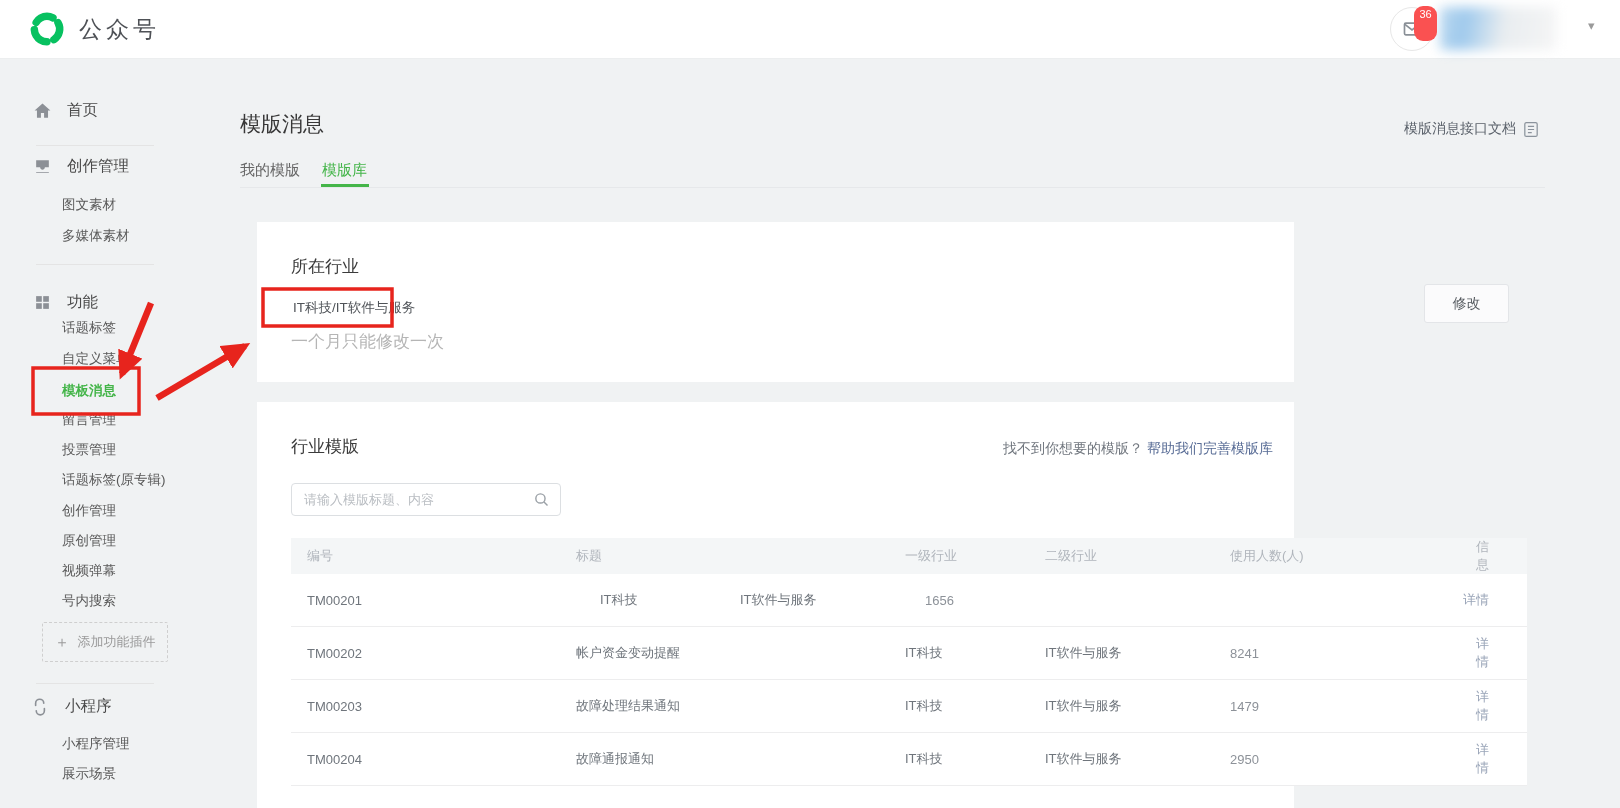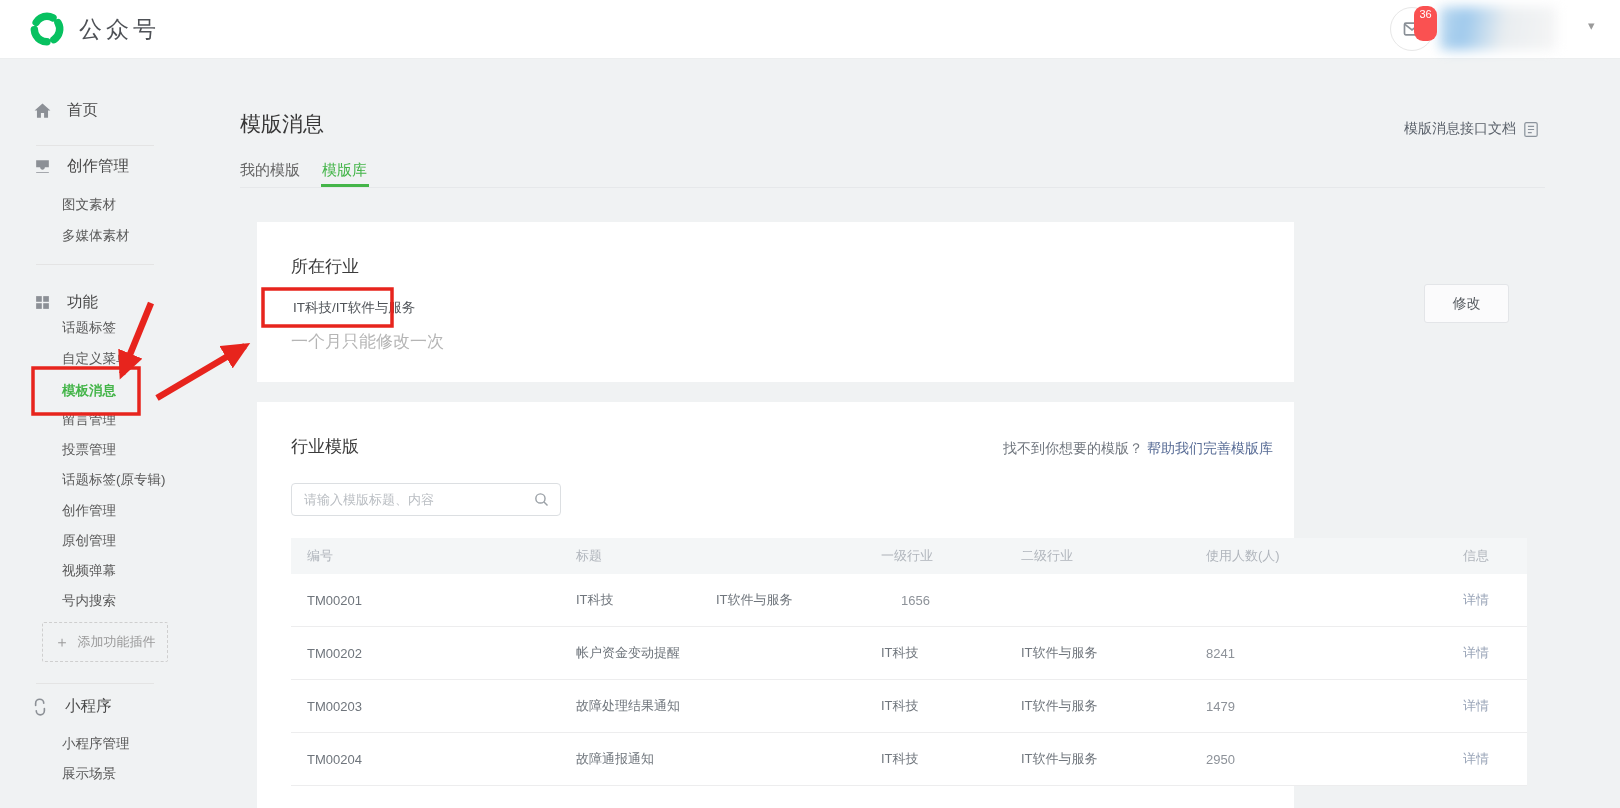"一级行业" .c3 { margin-left: none -> 24px }
